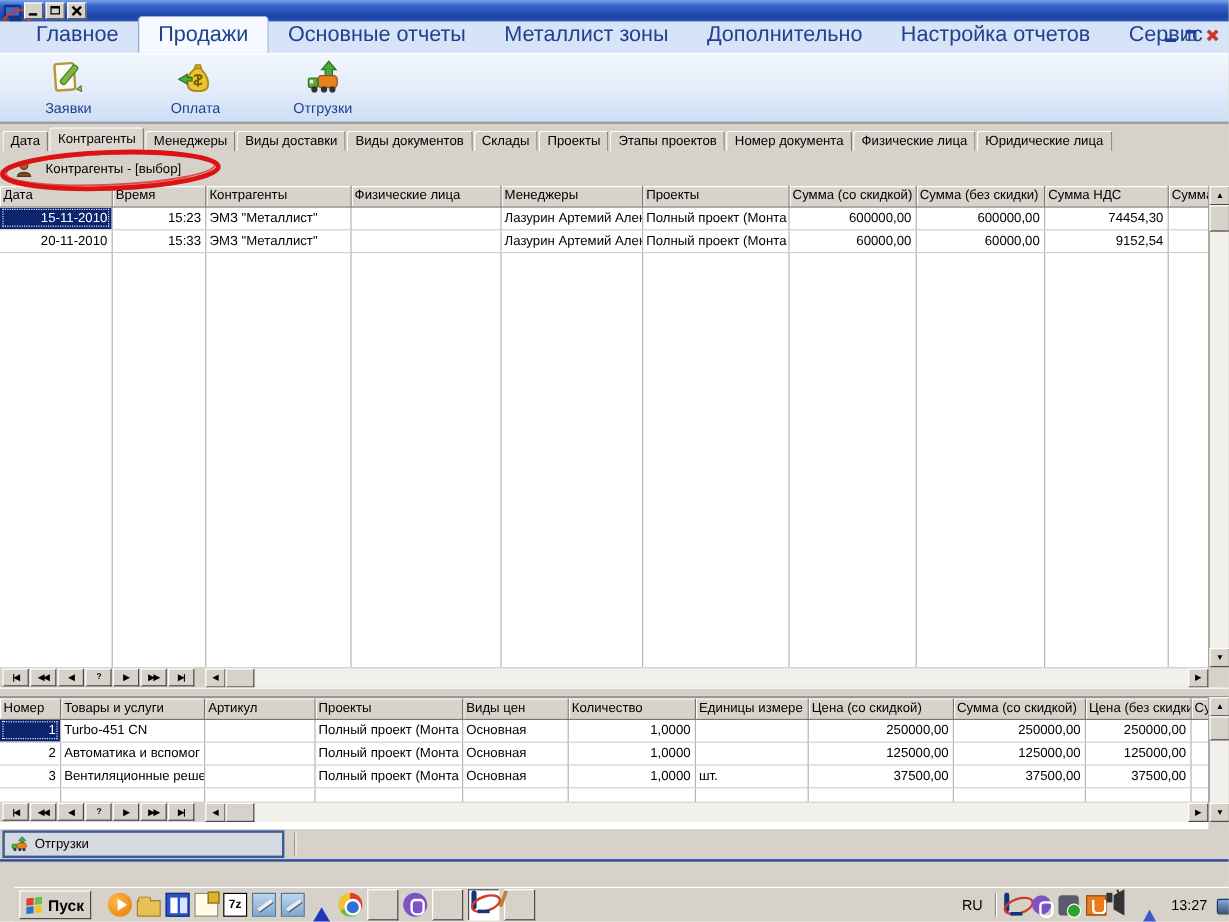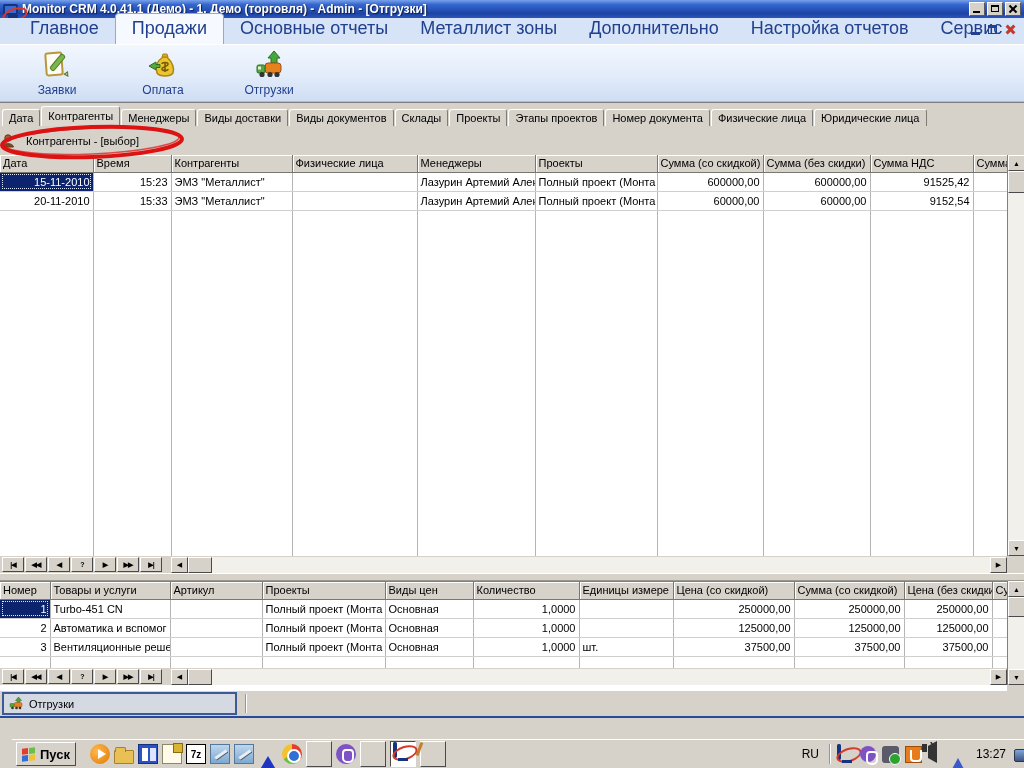"Monitor CRM 4.0.41.1 (Демо) -" span.ttl { html: <span>Monitor CRM 4.0.41.1 (Демо) - 1. Демо (торговля) - Admin - [Отгрузки]</span> -> none }
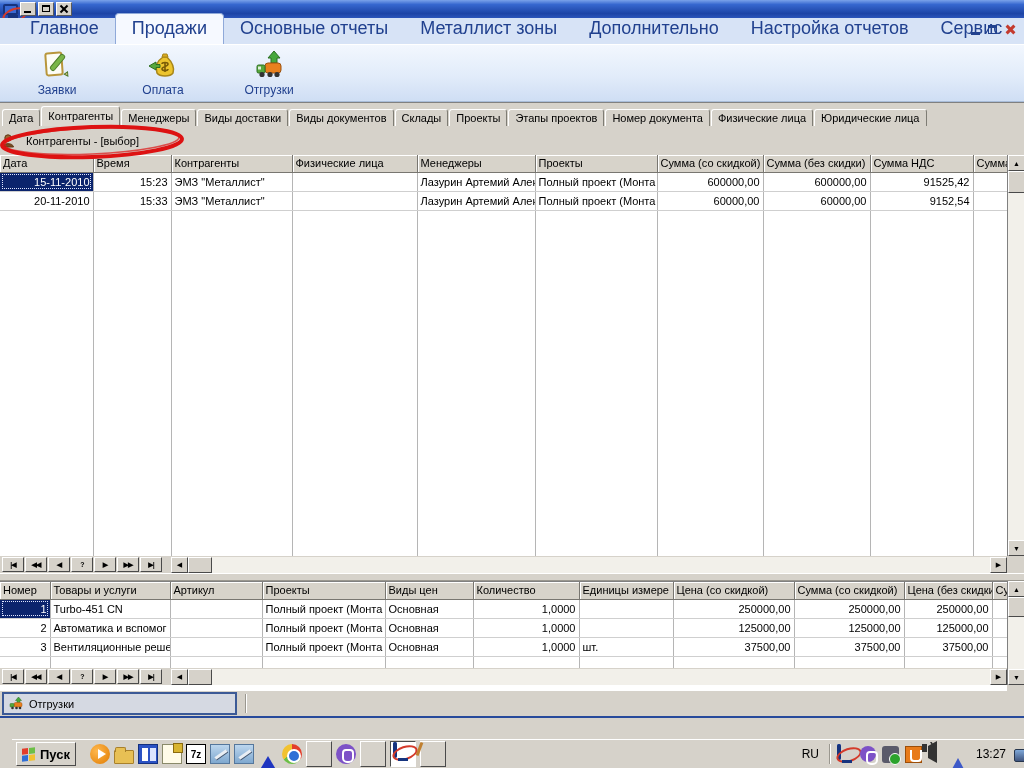"Контрагенты - [выбор]" .grouprow { padding-left: none -> 12px }
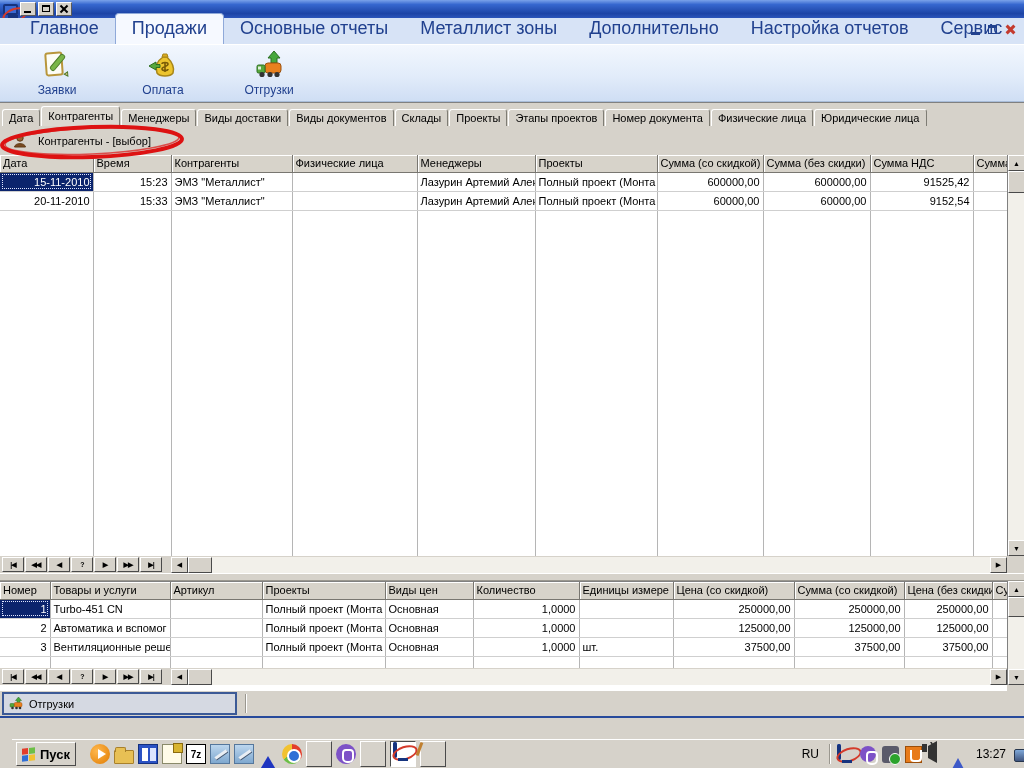"91525,42" td { text: 91525,42 -> 74454,30 }
